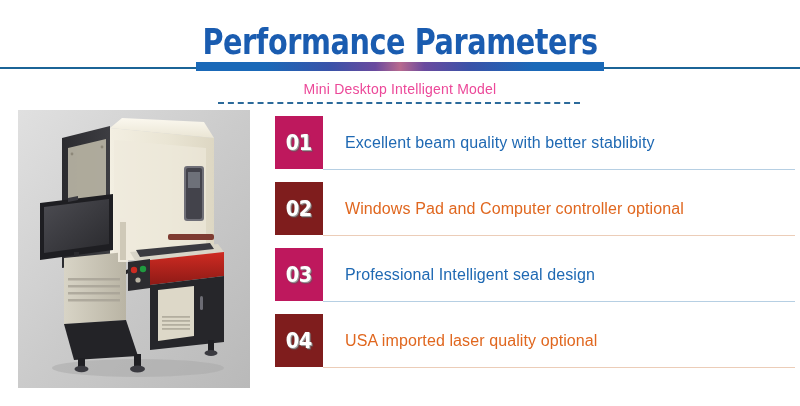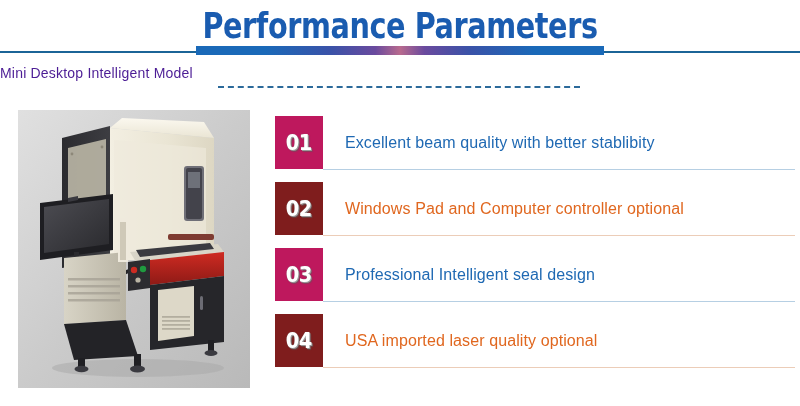"Performance Parameters" #header { top: 0 -> 16px }
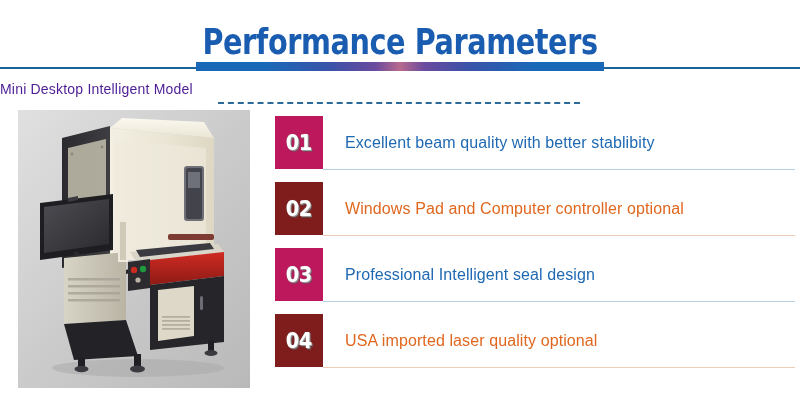"Mini Desktop Intelligent Model" #subtitle { color: #4c1d95 -> #ec4899; text-align: none -> center }
